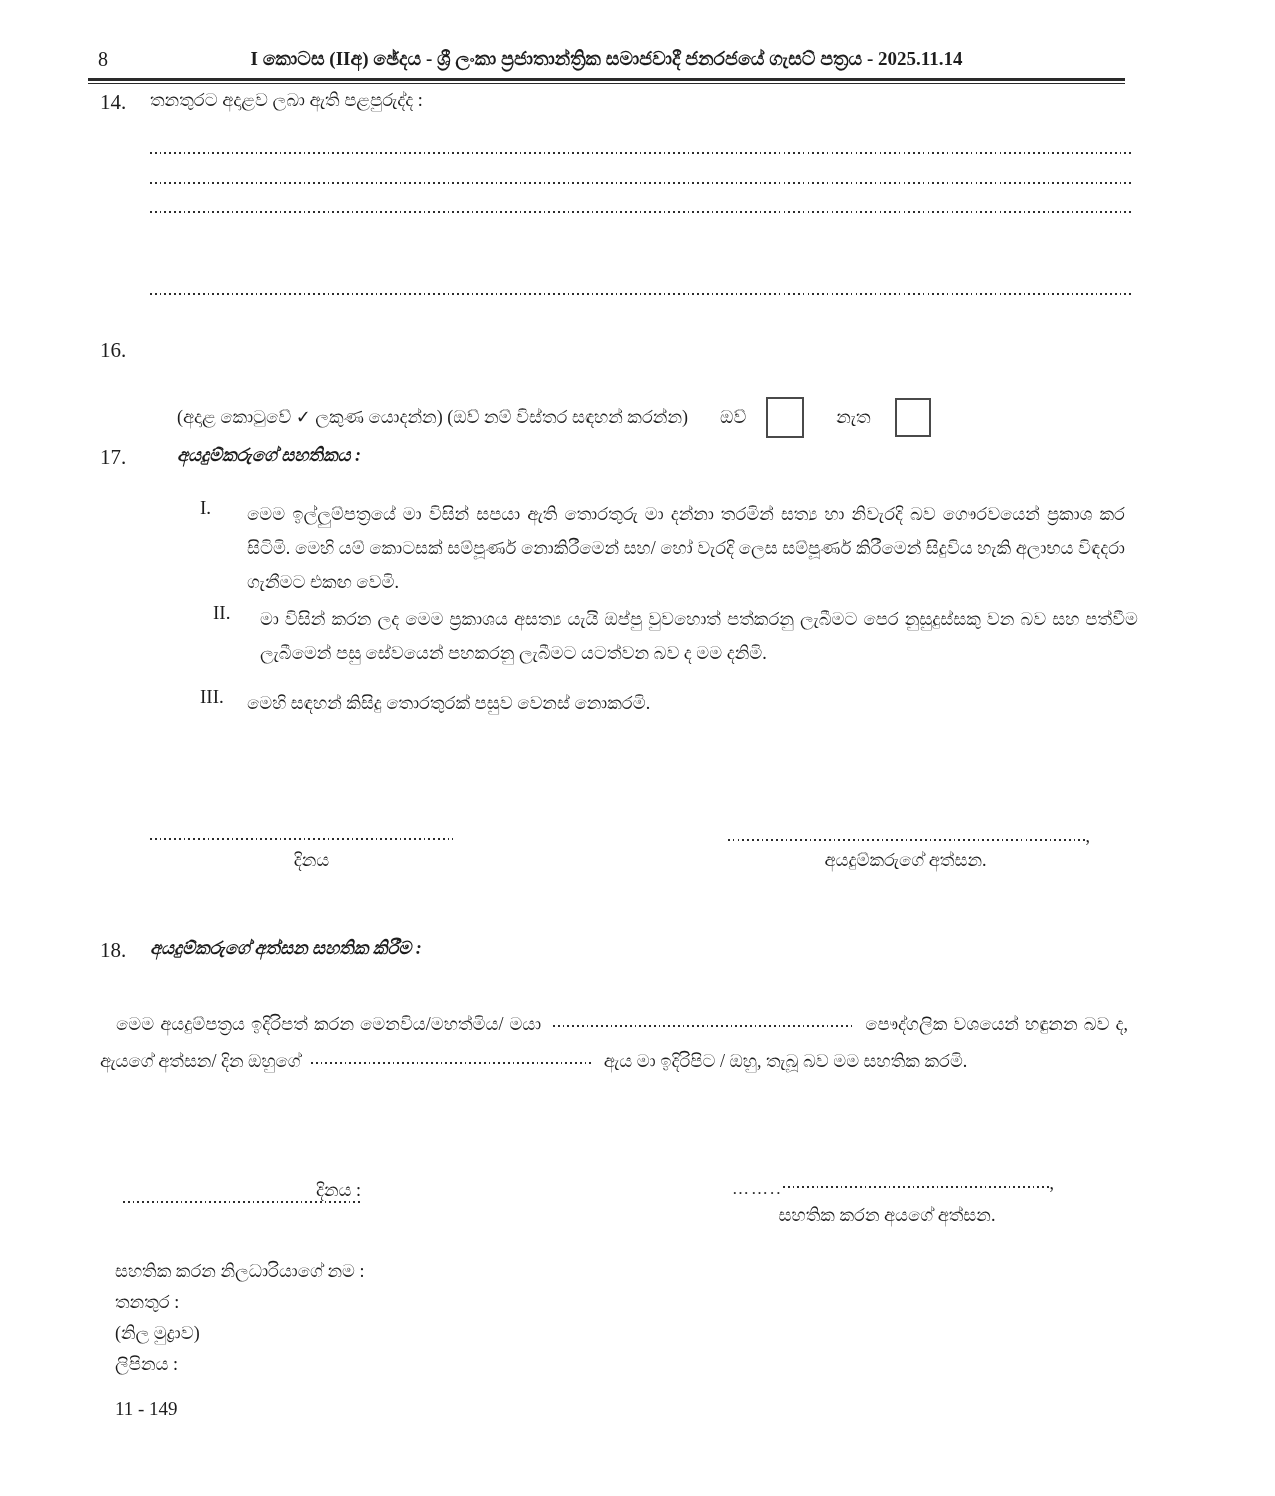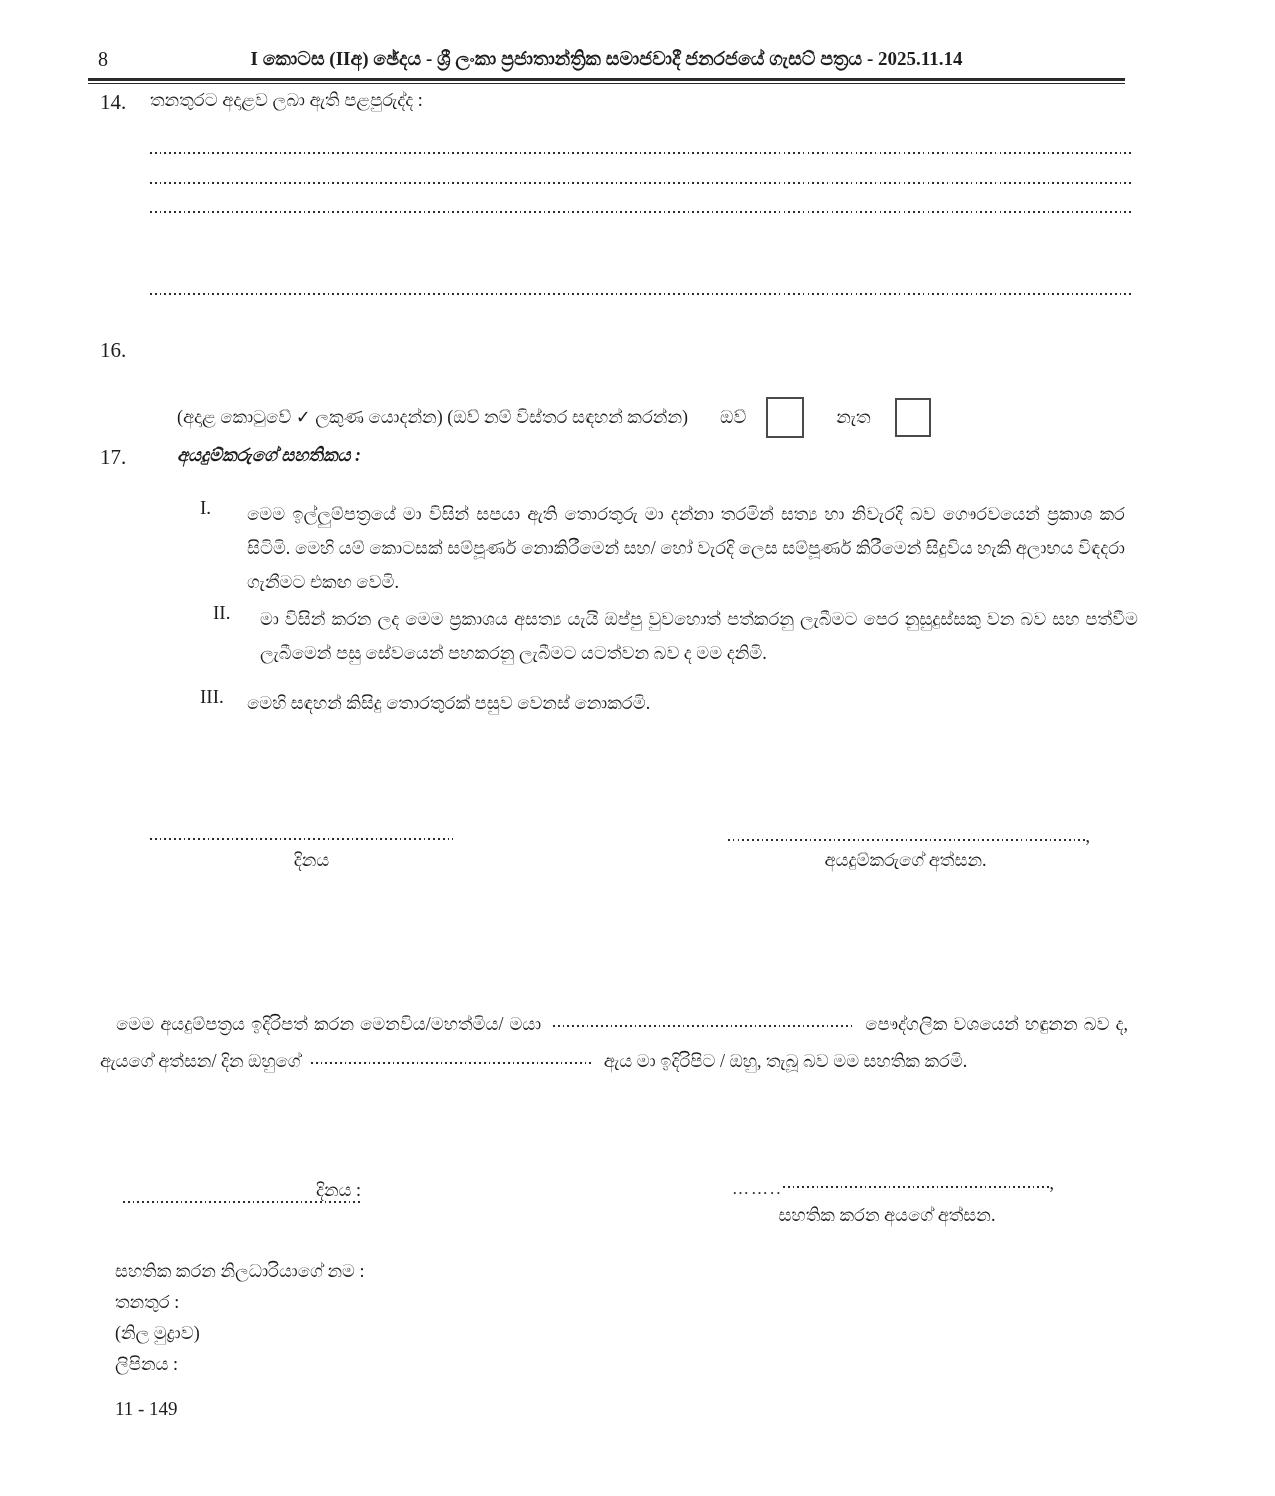"18." div.abs { html: none -> <div> <span>18.</span> <span>අයදුම්කරුගේ අත්සන සහතික කිරීම :</span> </div> }
